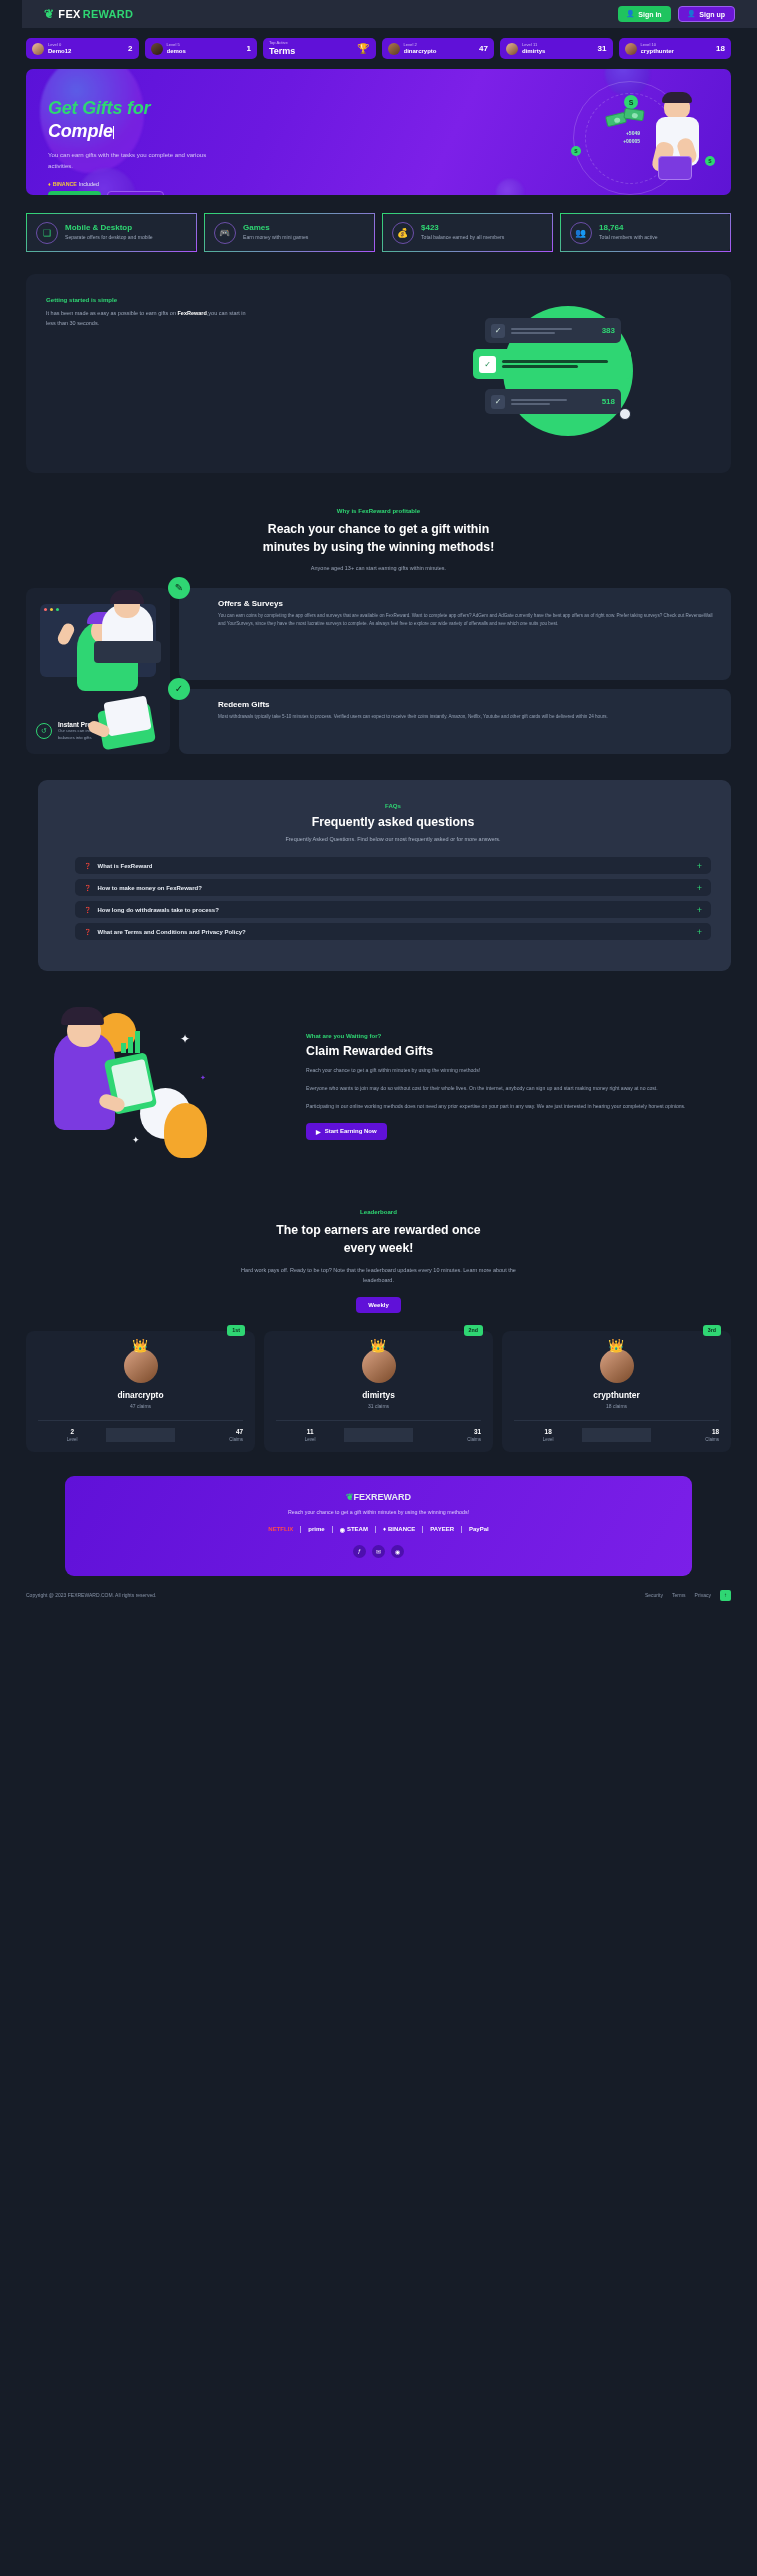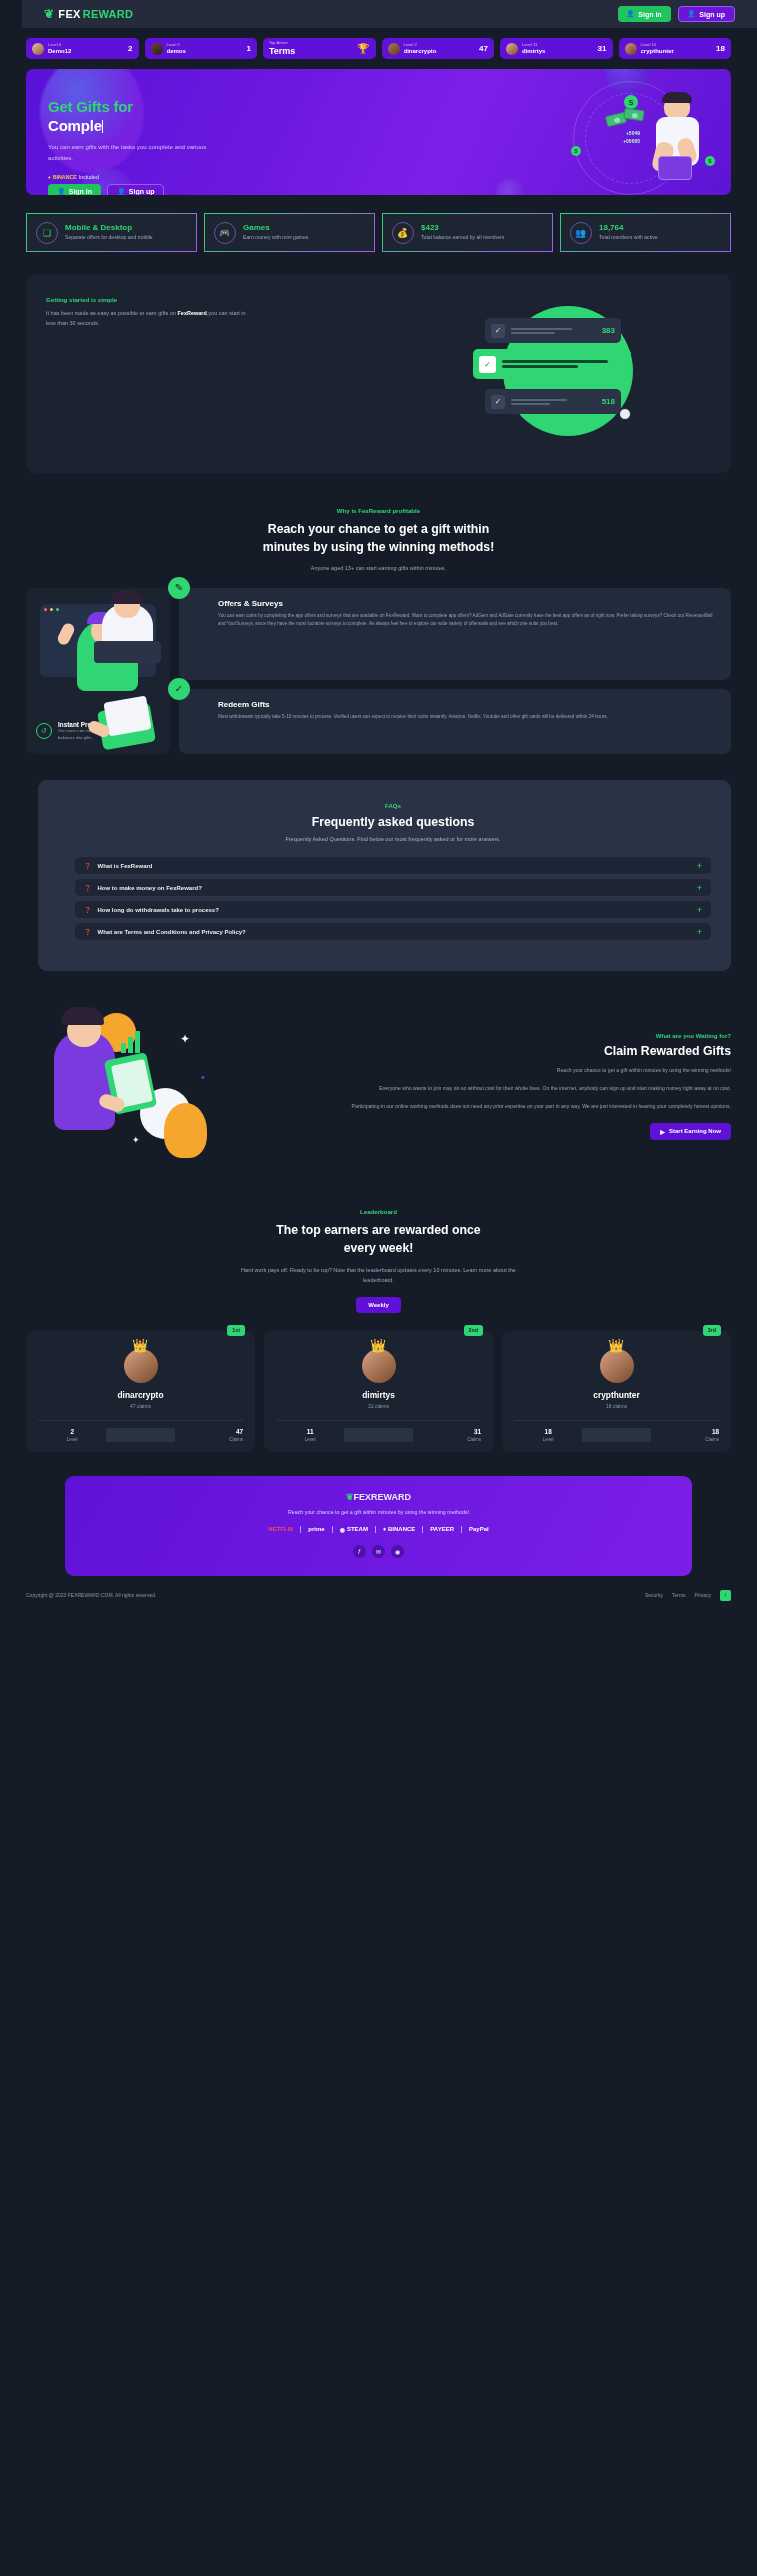"Get Gifts for" .hero h1 { font-size: 15px -> 18px; font-style: none -> italic }
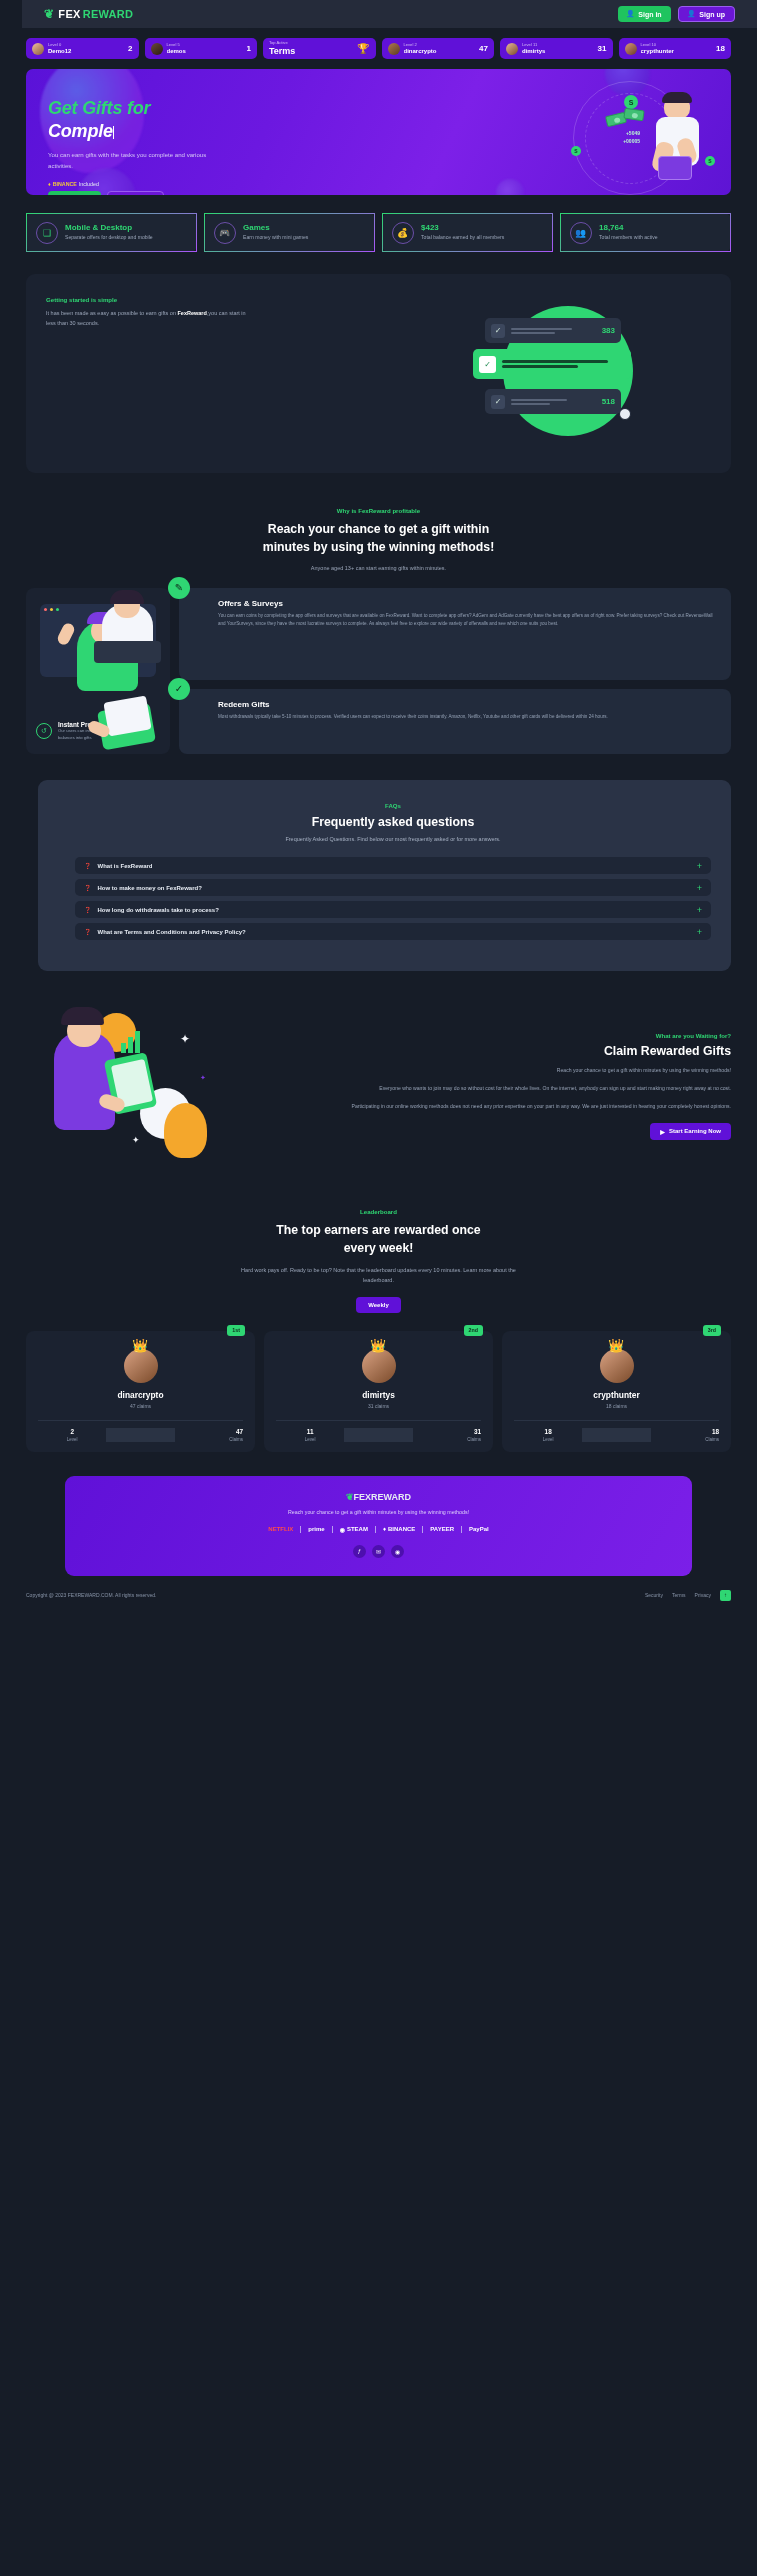"Claim Rewarded Gifts" .claim-txt { text-align: right -> none }
